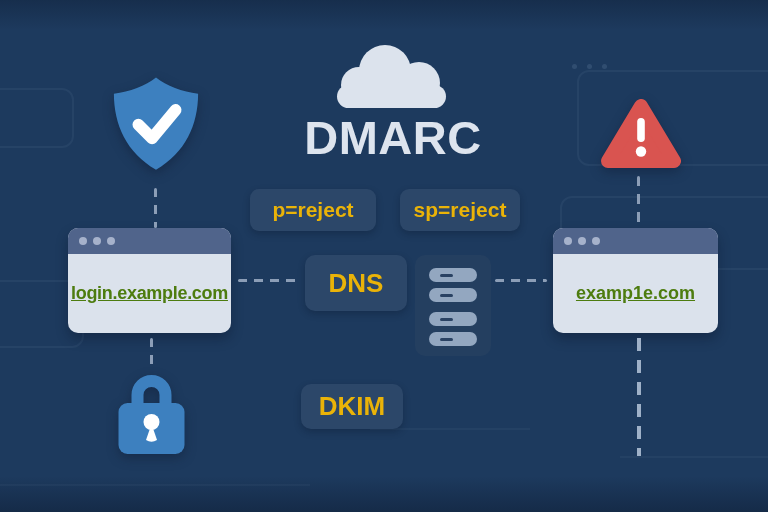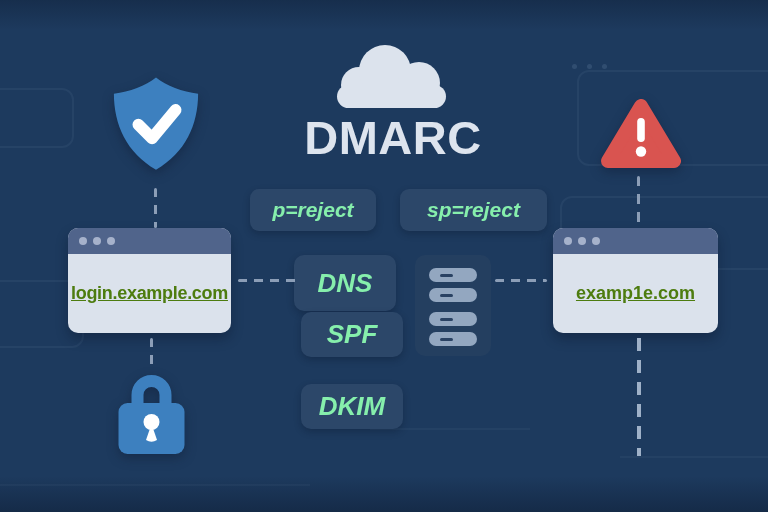"p=reject" .badge { color: #86efac -> #eab308; font-style: italic -> none }
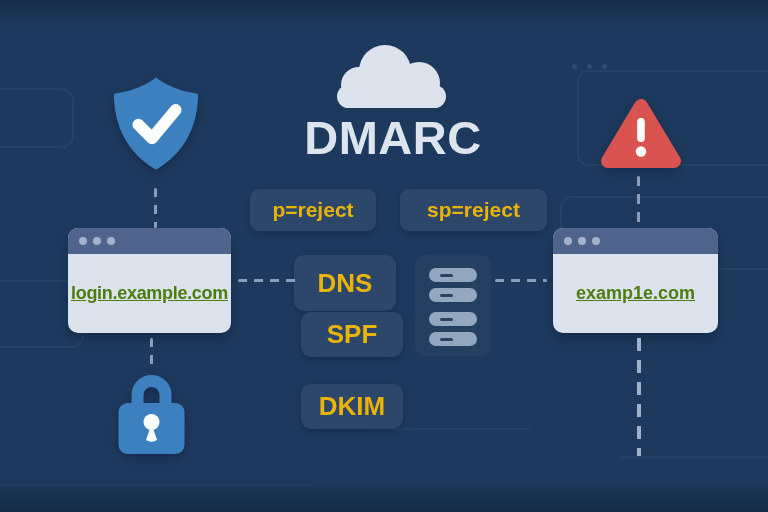"sp=reject" .b-sp { width: 147px -> 120px }
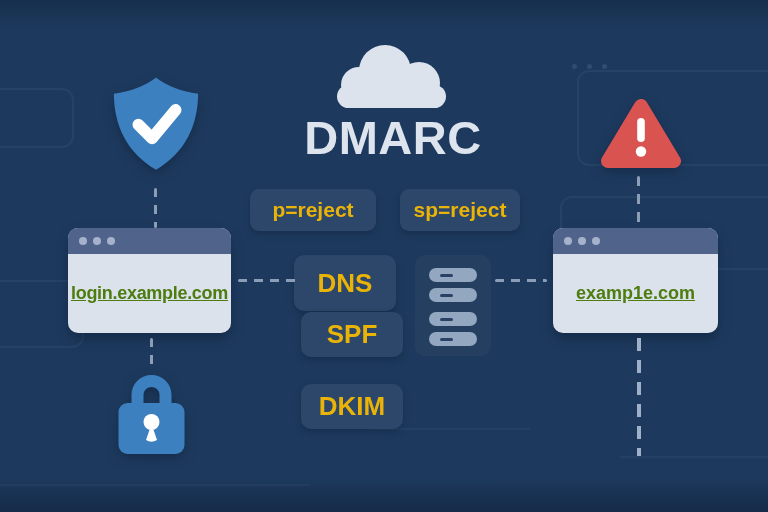"DNS" .b-dns { left: 294px -> 305px }
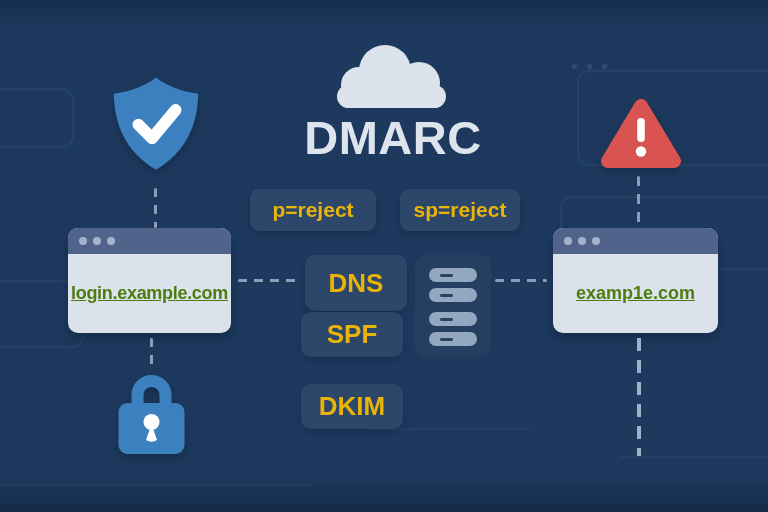"SPF" div.badge { html: <div>SPF</div> -> none }
